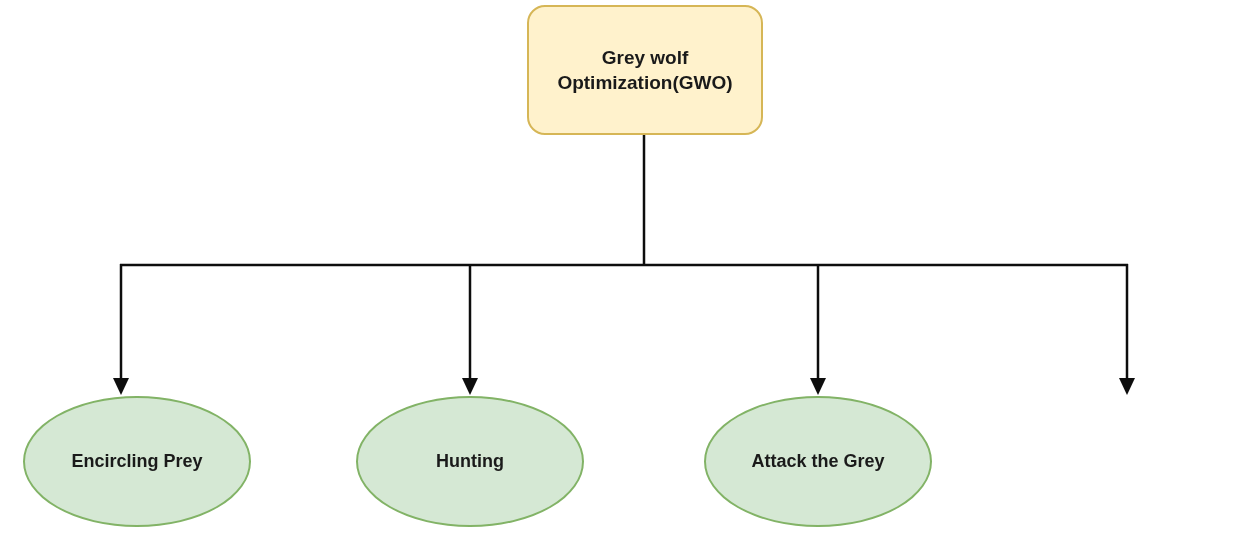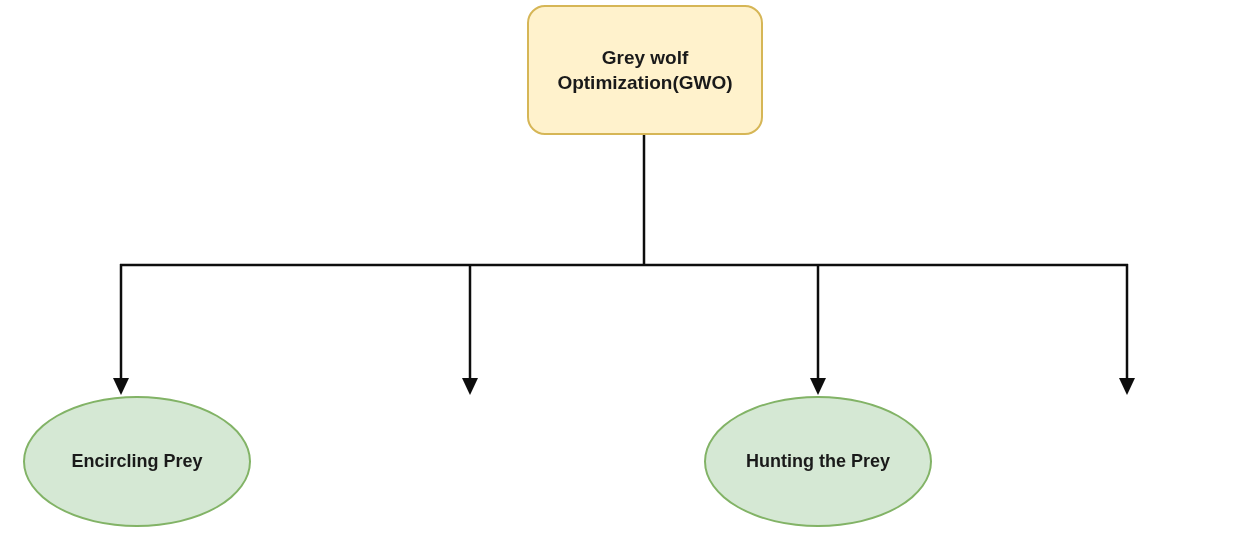"Hunting" div.node { html: none -> <div> <span>Hunting</span> </div> }
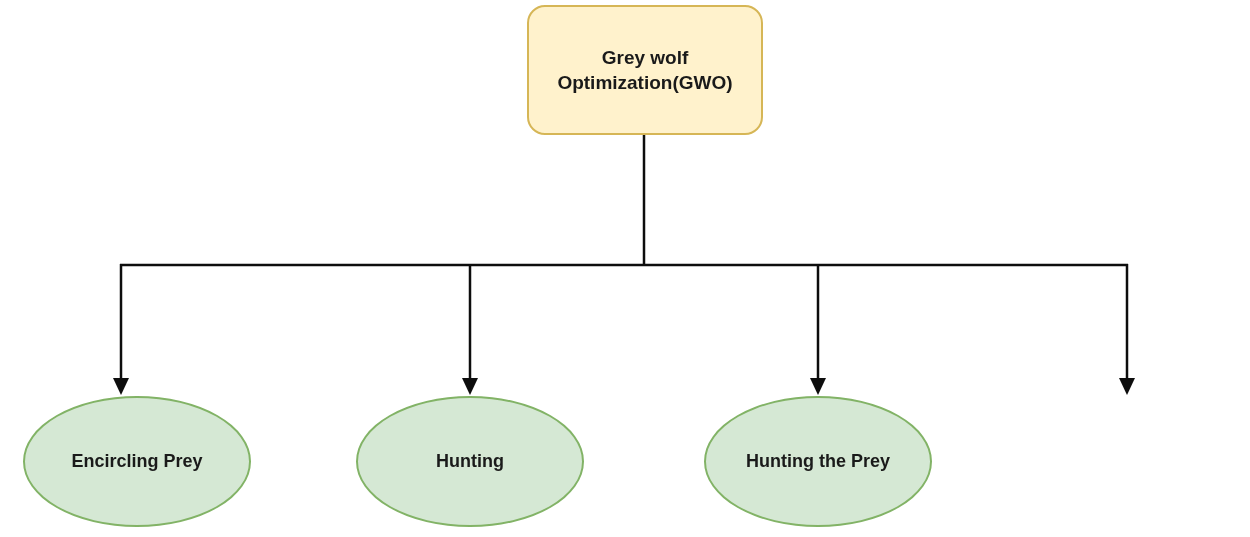"Hunting the Prey" span { text: Hunting the Prey -> Attack the Grey }
